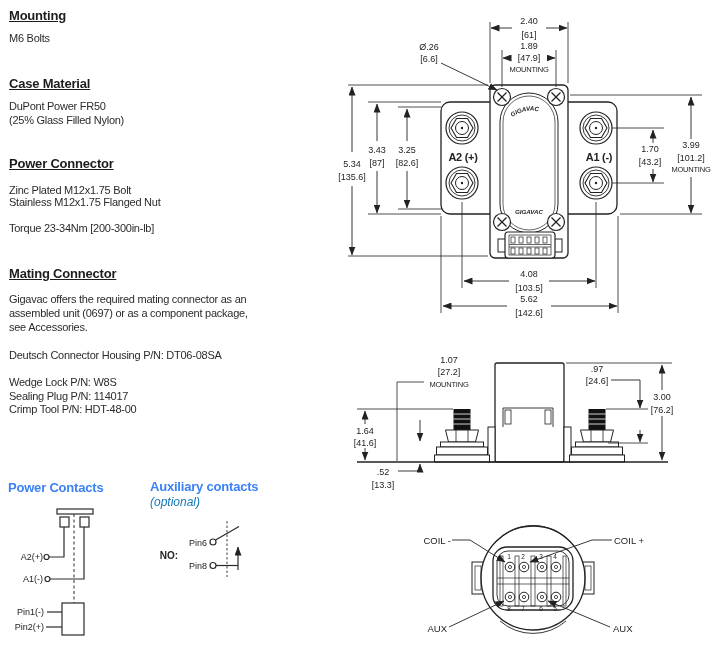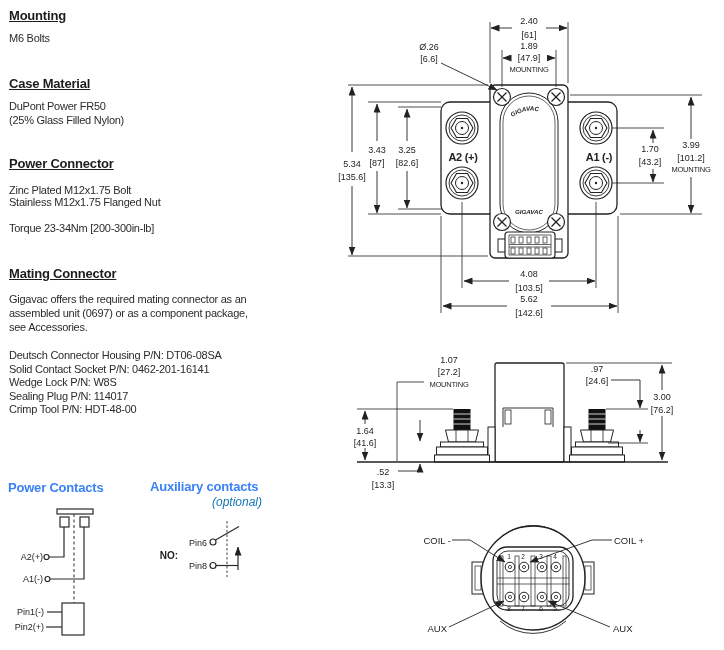"Solid Contact Socket P/N: 0462-201-16141" div.abs { html: <div>Solid Contact Socket P/N: 0462-201-16141</div> -> none }
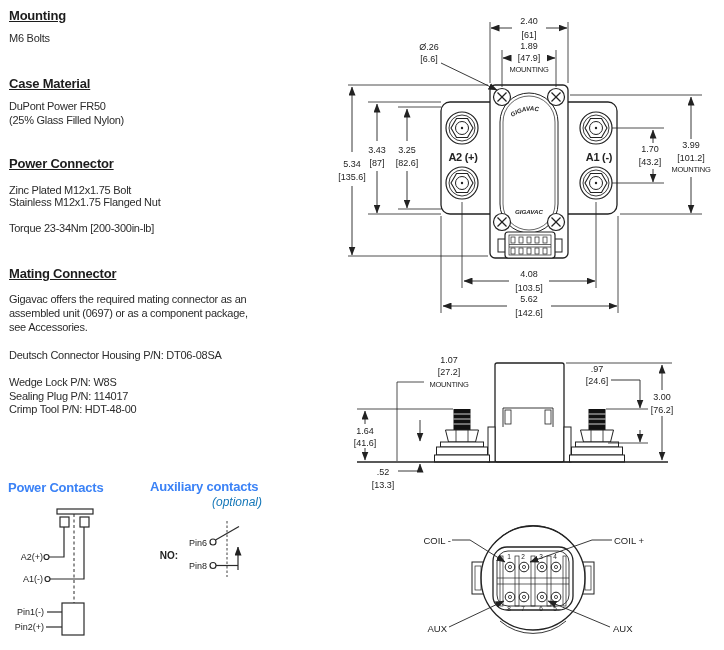"(optional)" div.blueit { text-align: right -> left }
